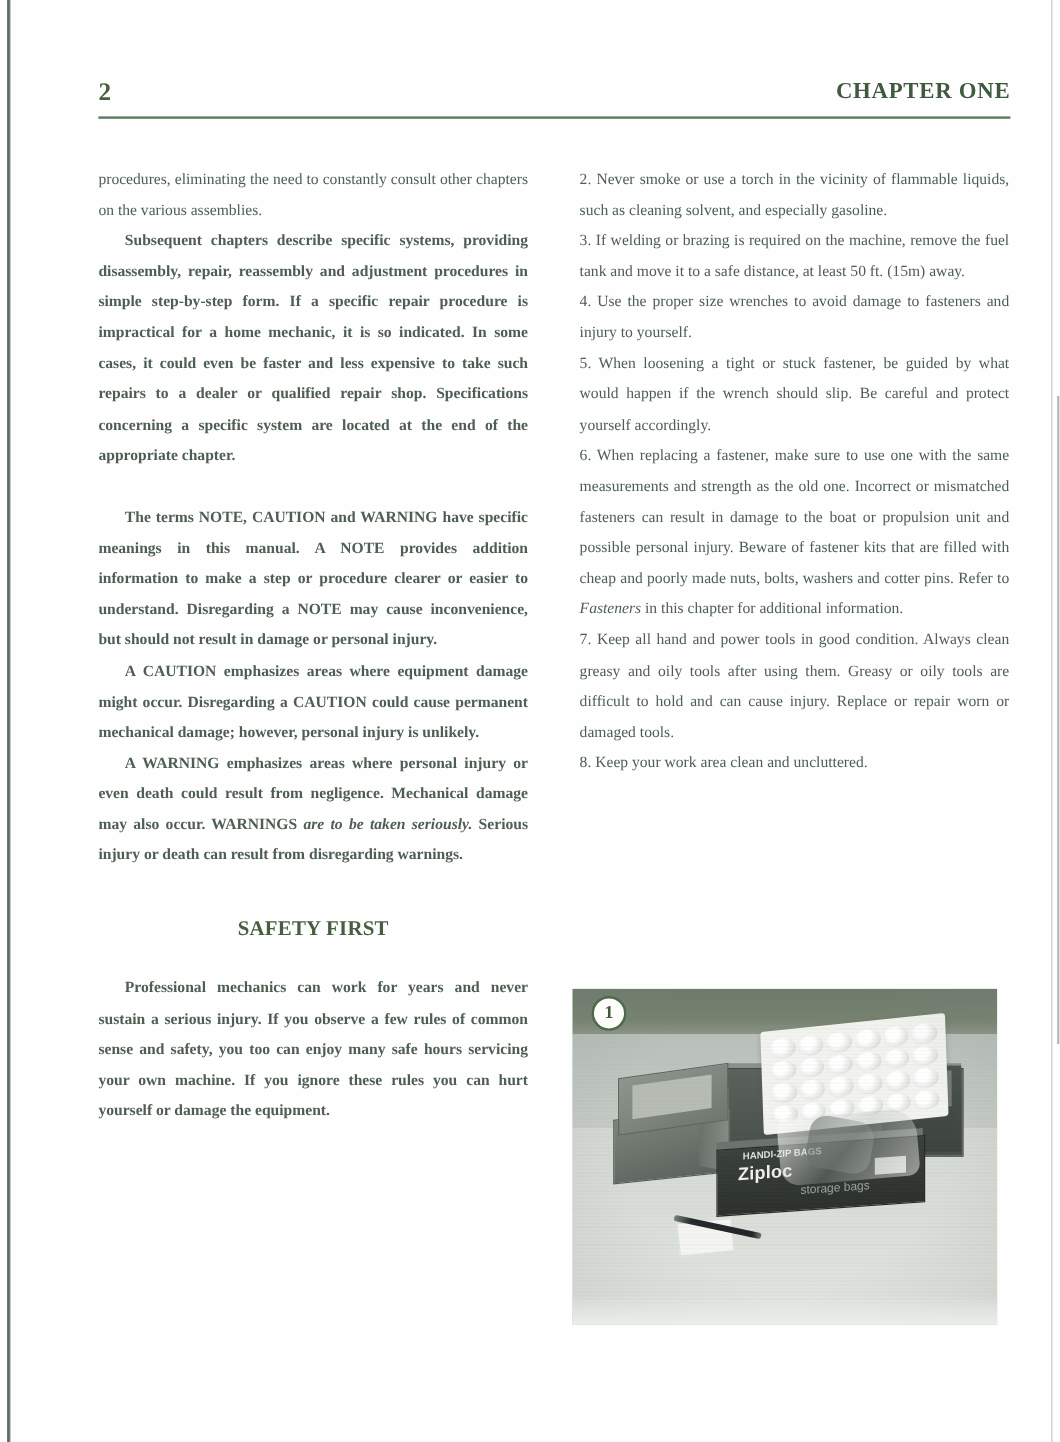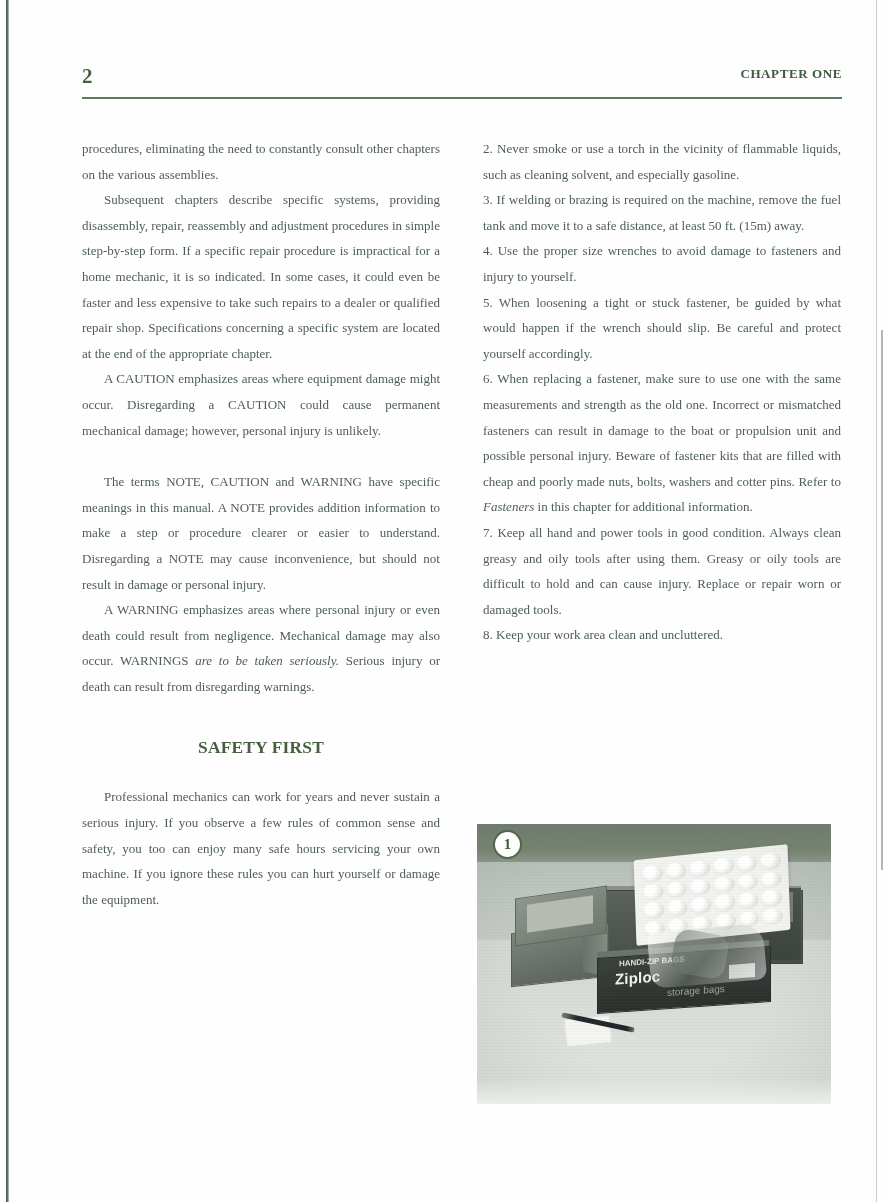"CHAPTER ONE" .chapter-label { font-size: 13px -> 19px }
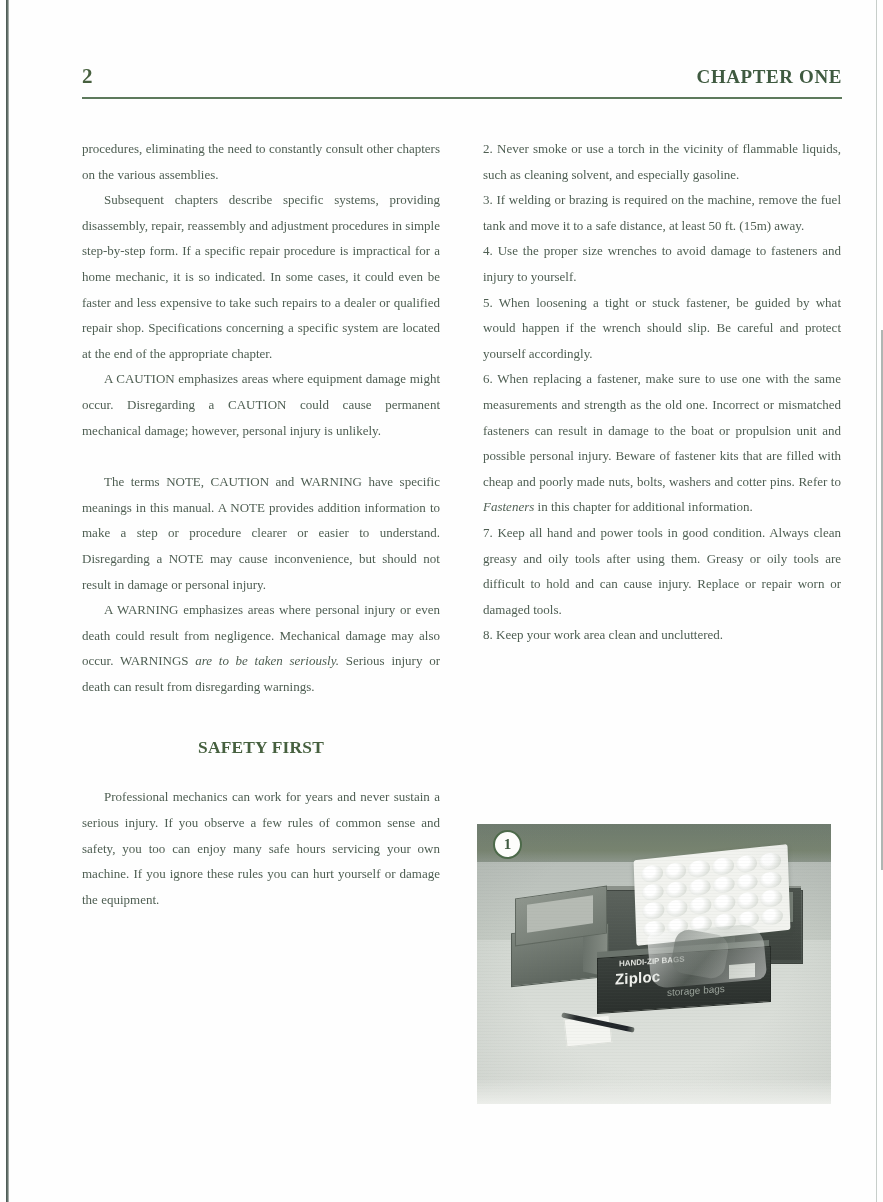"Subsequent chapters describe specific" p.indent { font-weight: none -> bold }
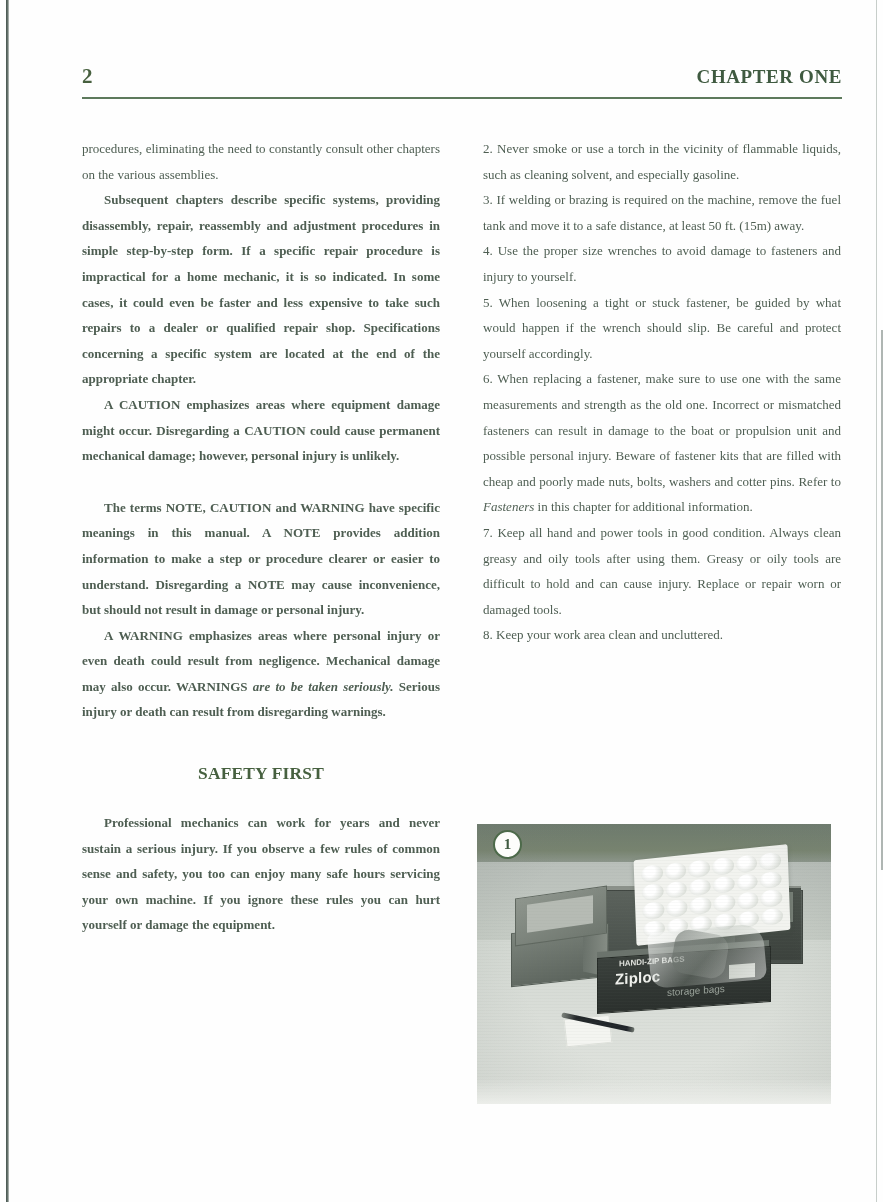"A CAUTION emphasizes areas where" p.body { order: before "The terms NOTE, CAUTION and" -> after "The terms NOTE, CAUTION and" }
